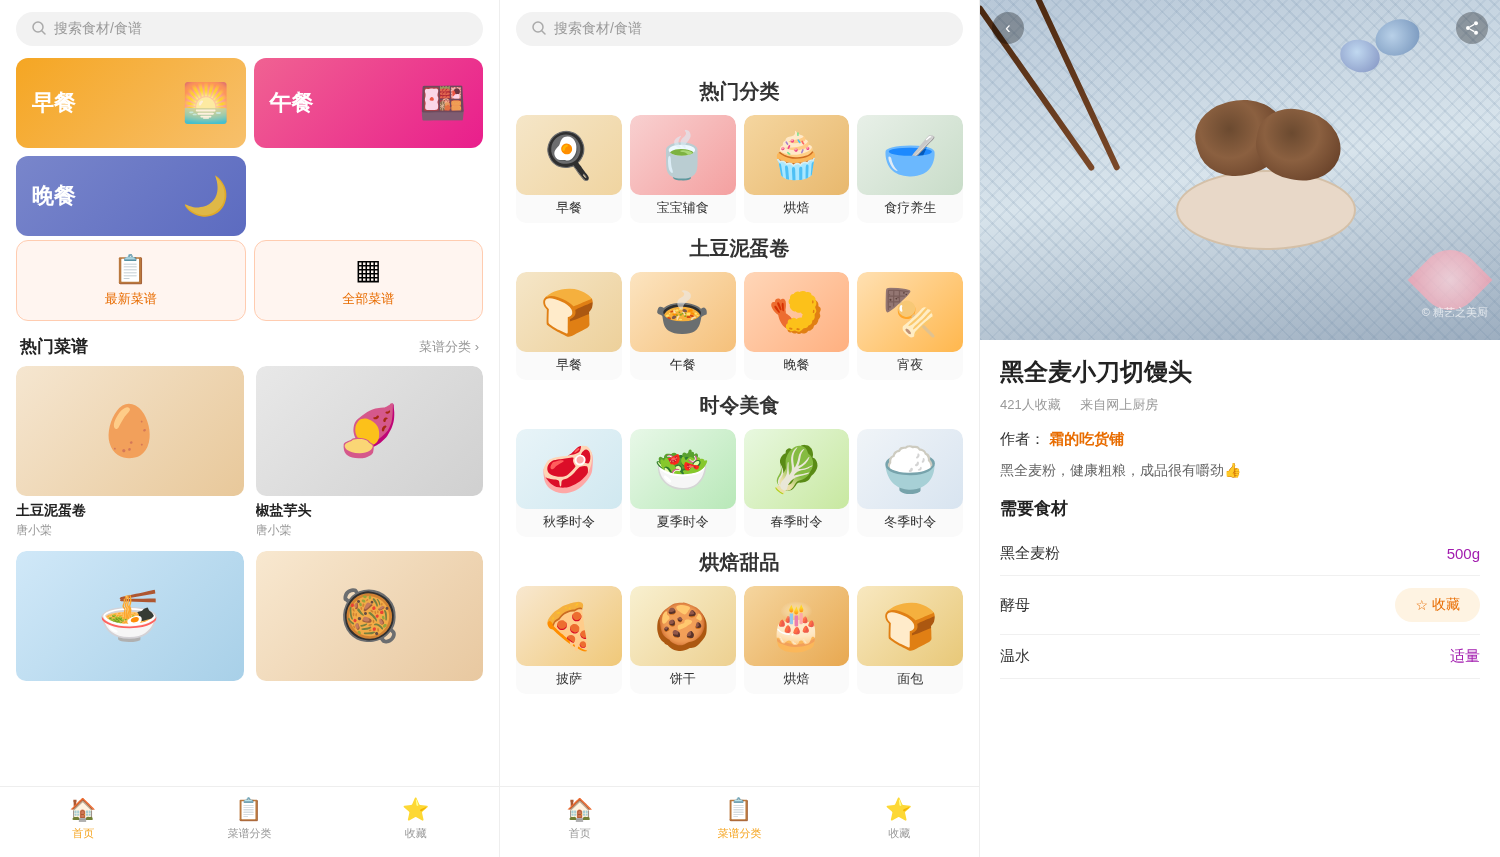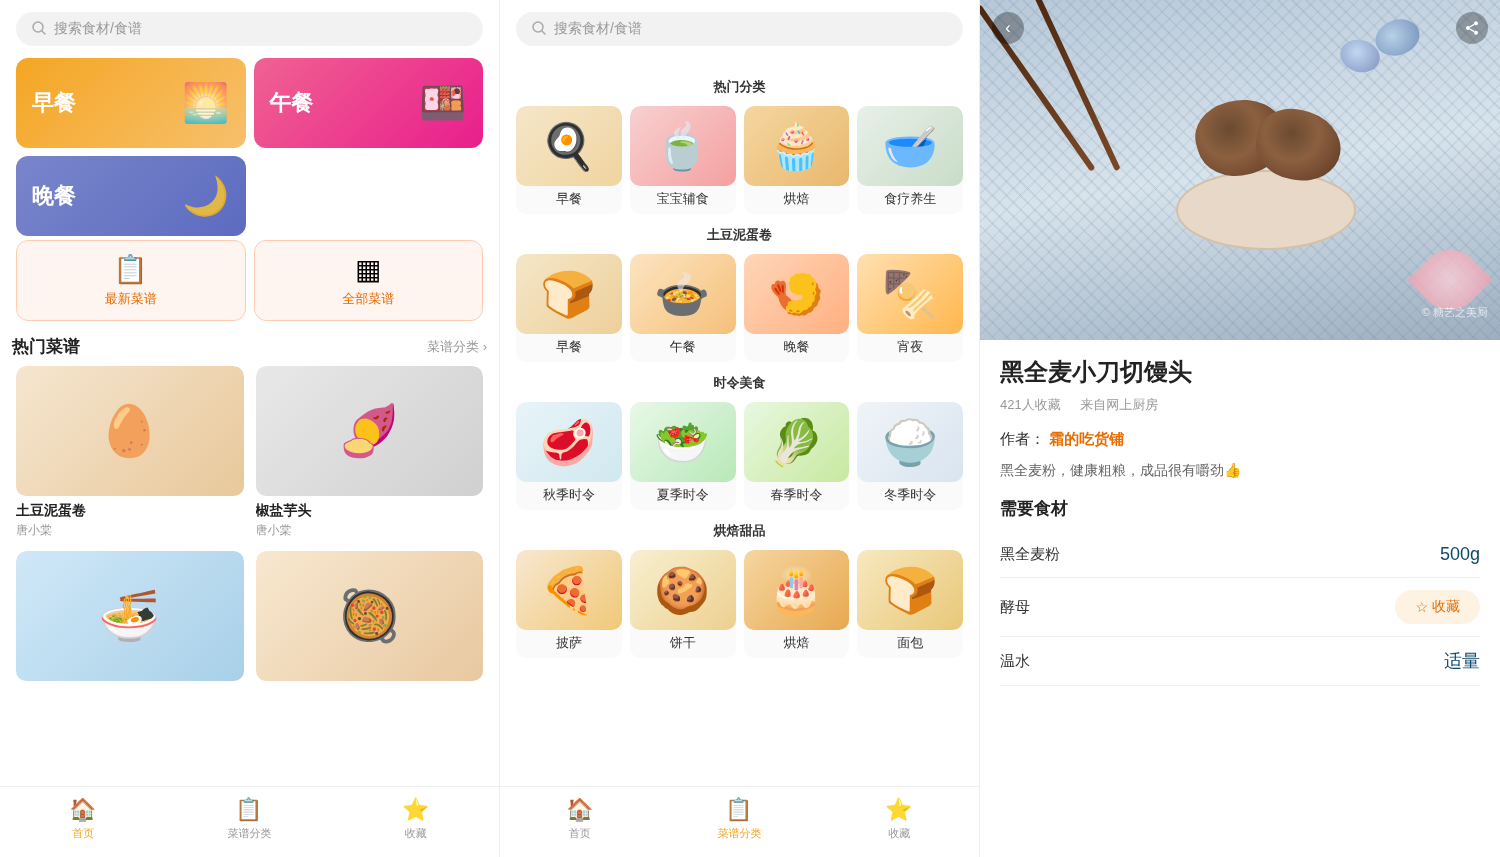"热门分类" .cat-title { font-size: 13px -> 20px }
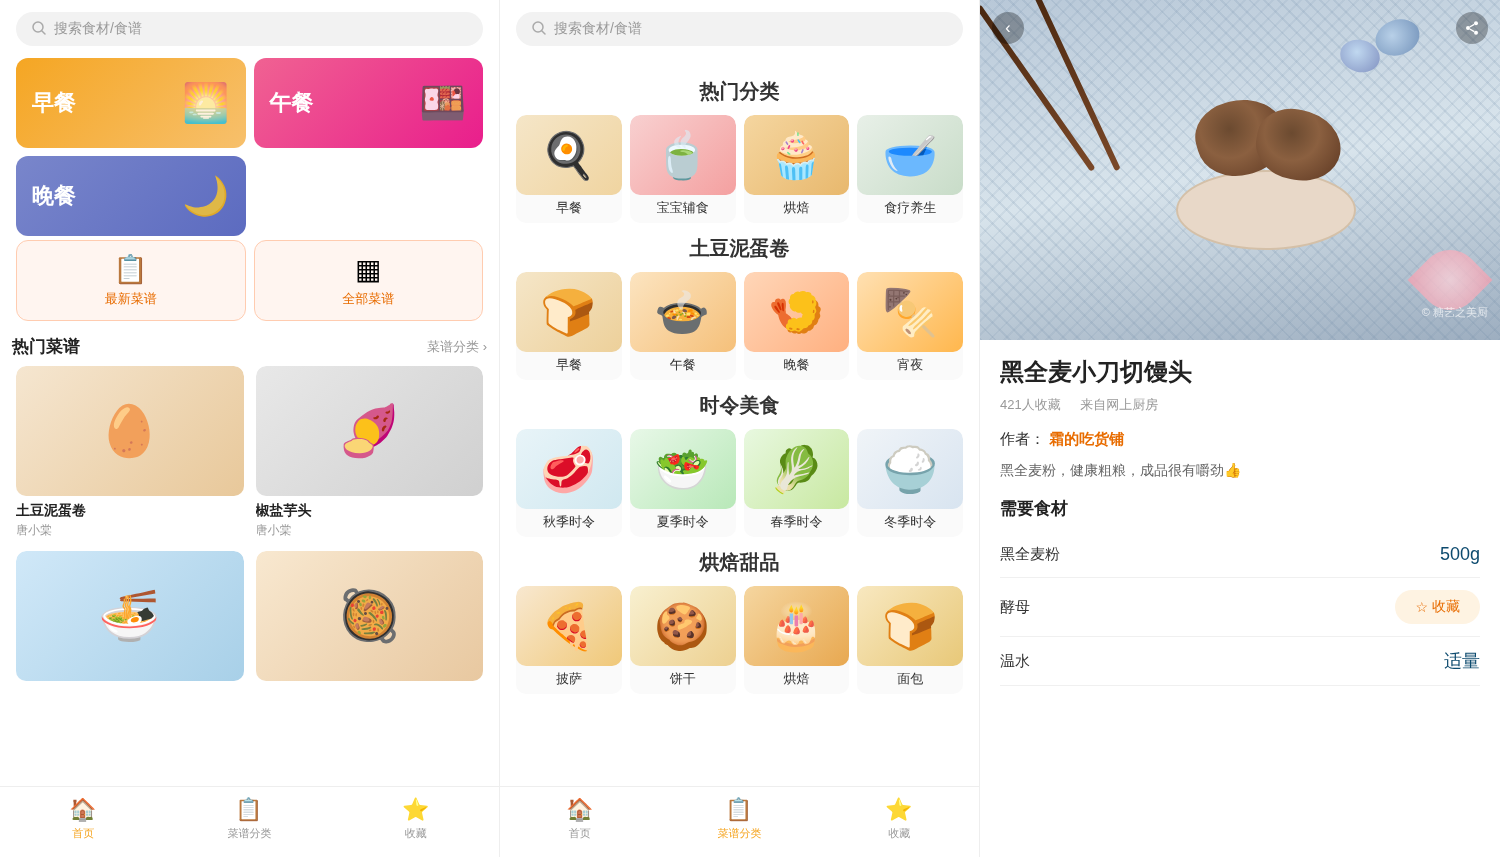"热门菜谱" .section-header { padding: 14px 12px 8px -> 14px 20px 8px }
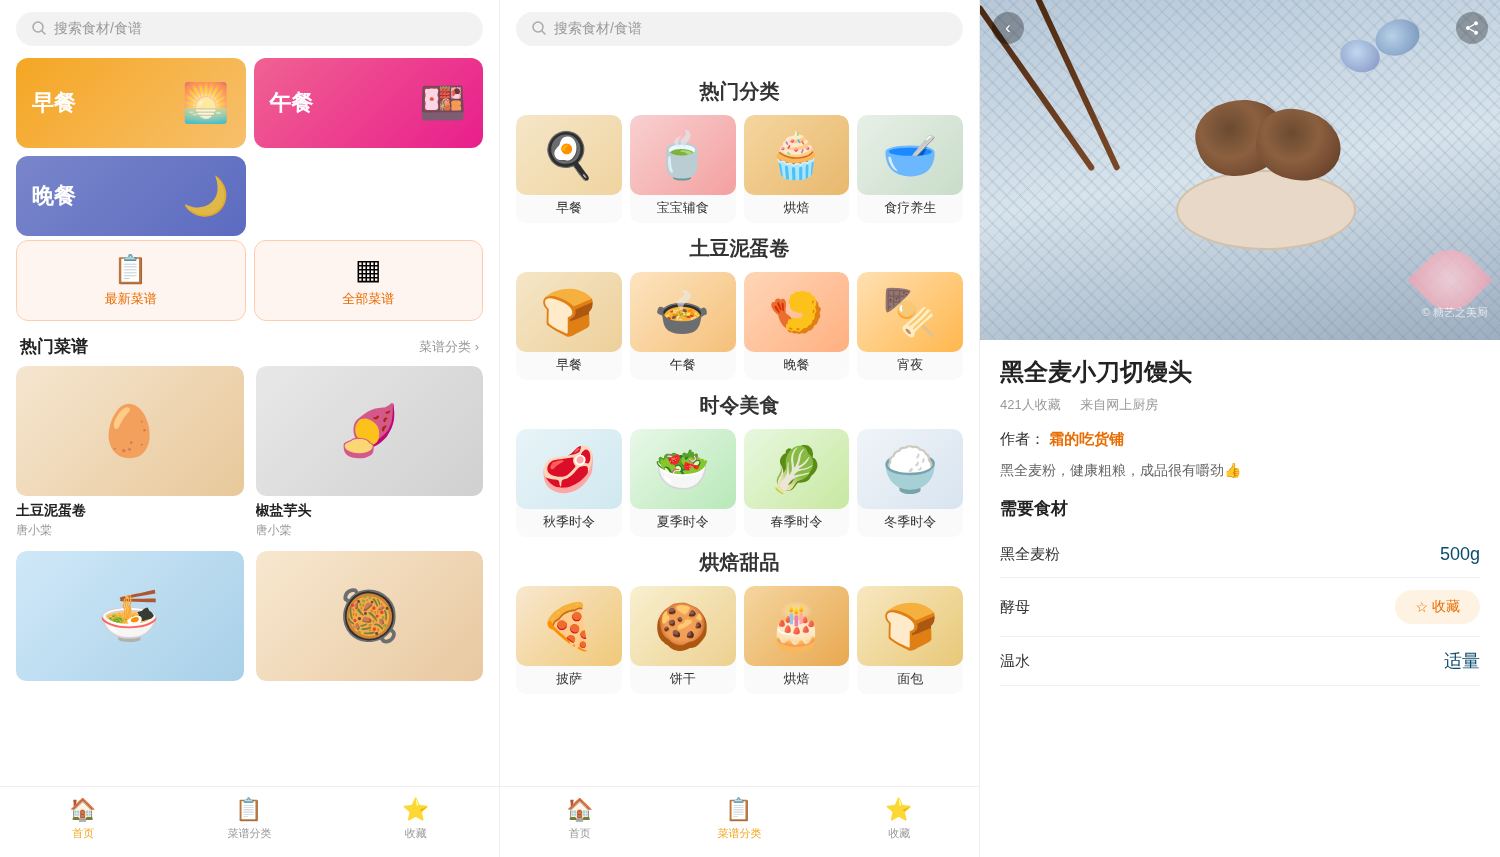"500g" .ingredient-amount { color: #0c4a6e -> #a21caf; font-size: 18px -> 15px }
